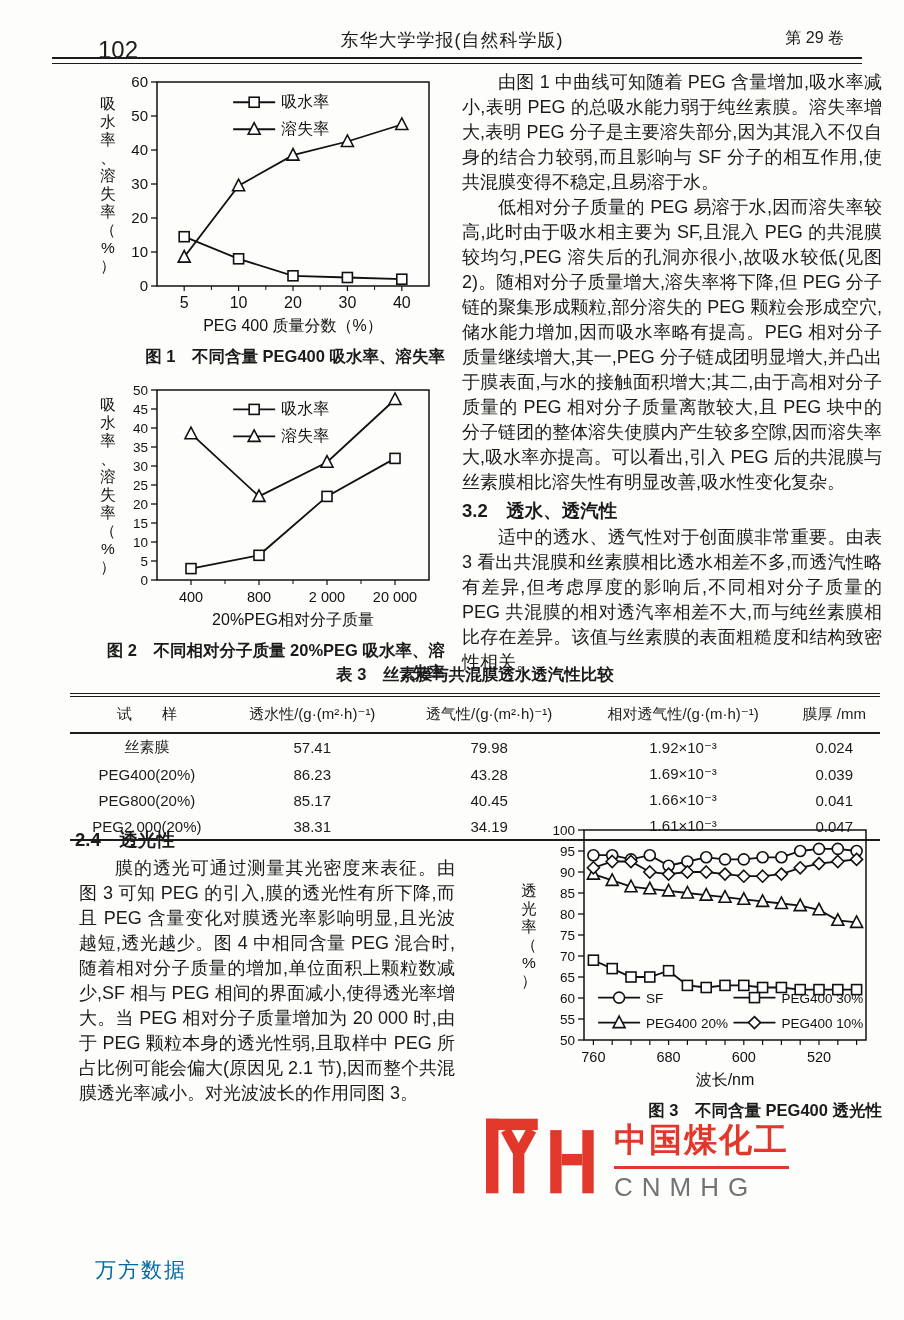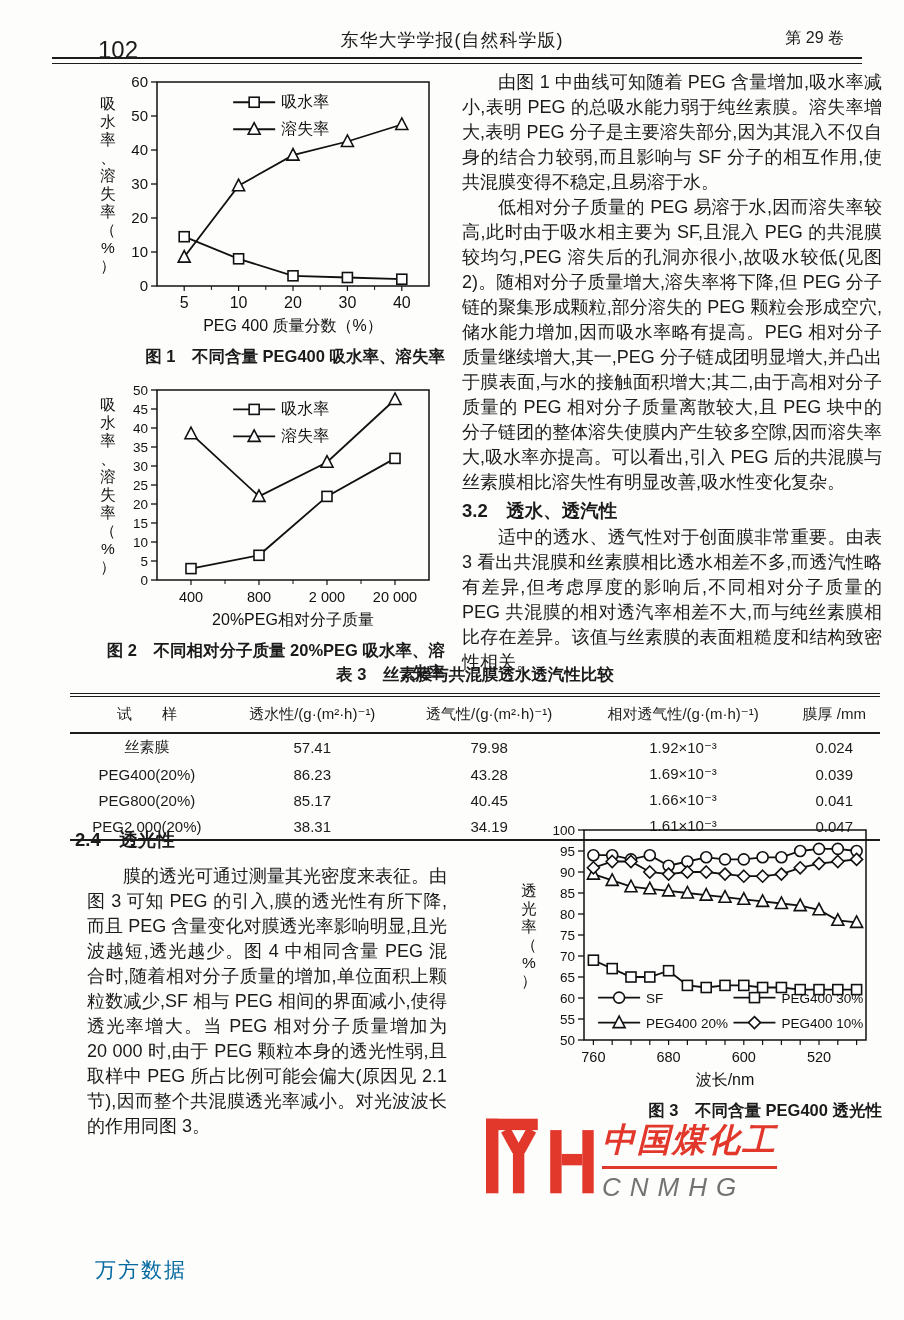"膜的透光可通过测量其光密度来表征。由图 3 可知 PEG" .sec24 p { margin: 12px -> 4px }
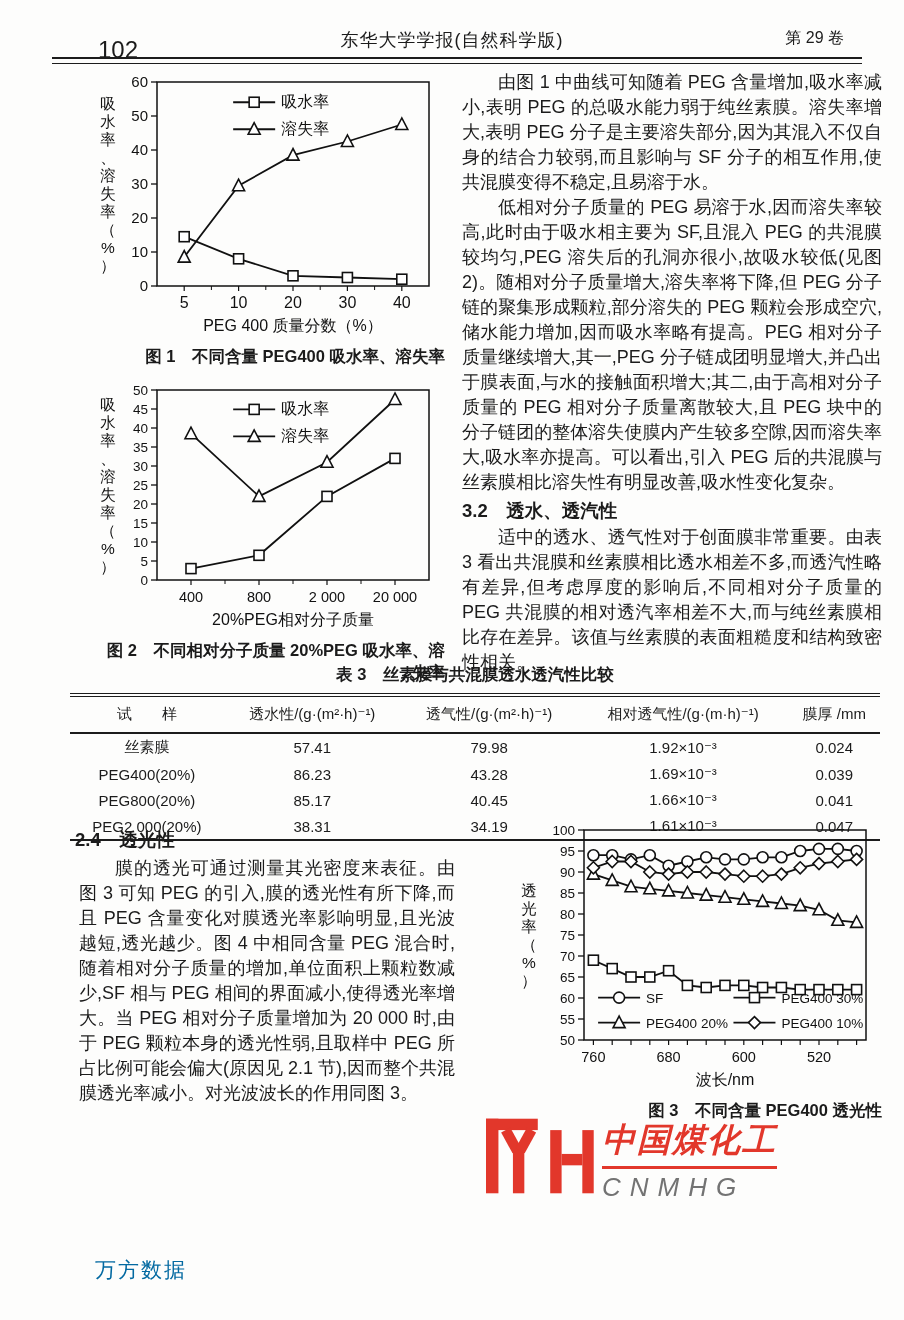"中国煤化工" .logo-text { font-style: italic -> none; margin-left: 0 -> 12px }
